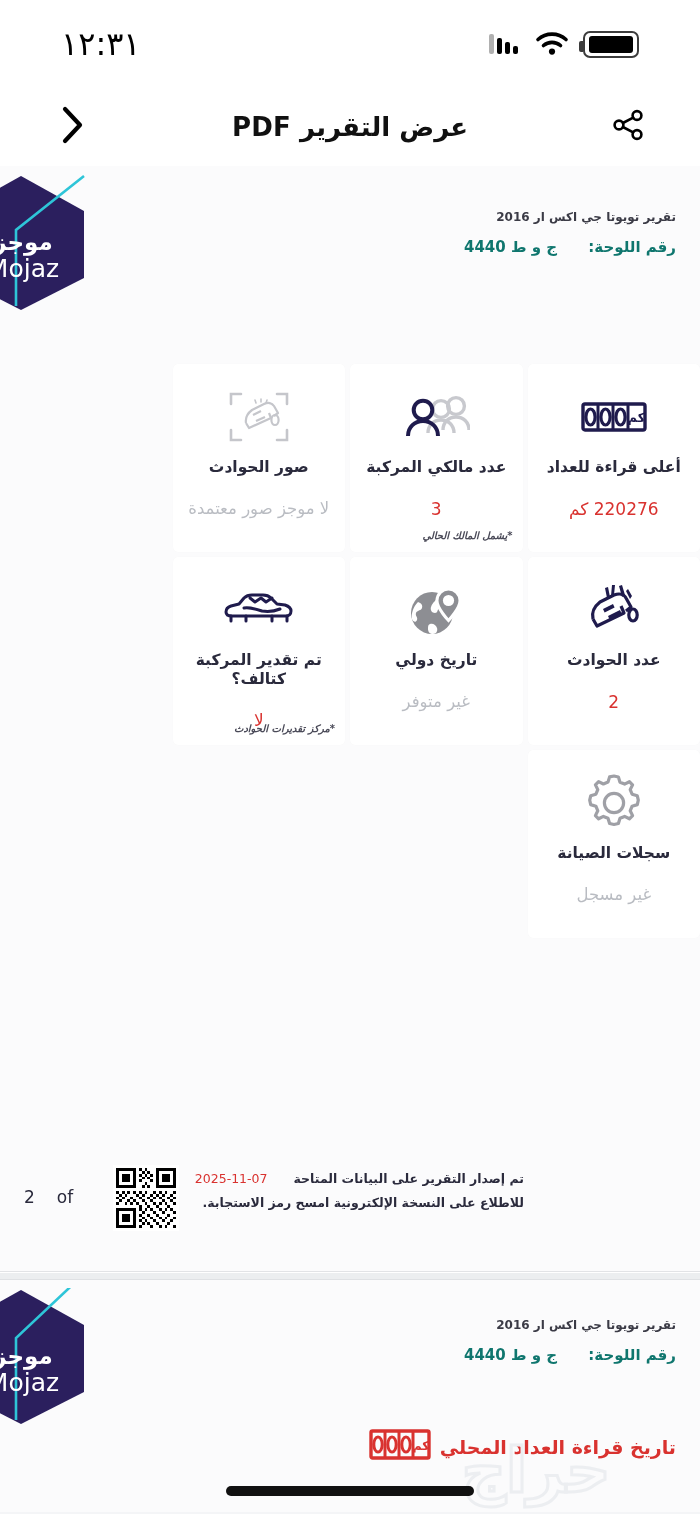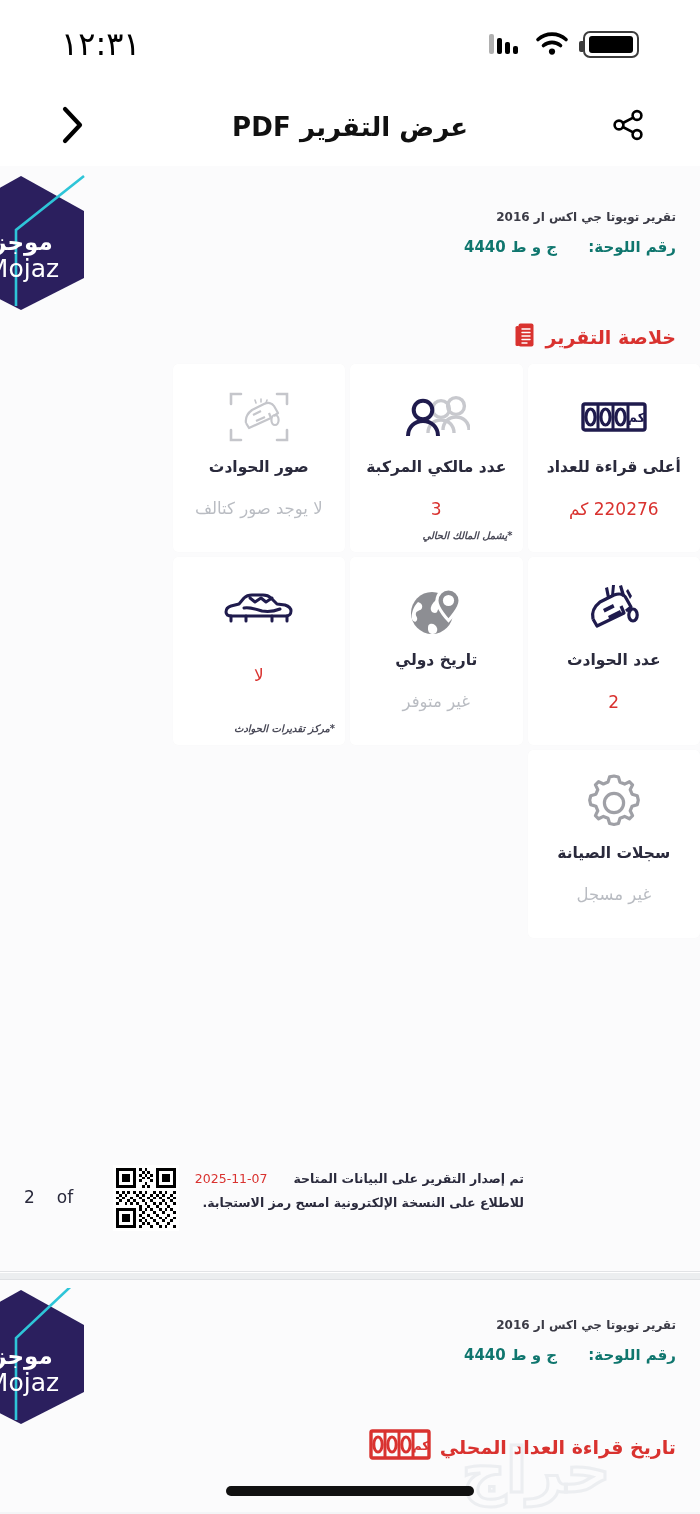"خلاصة التقرير" div.sec-title { html: <div> <span>خلاصة التقرير</span> <span> <svg> <rect></rect> <rect></rect> <g> <path></path> </g> </svg> </span> </div> -> none }
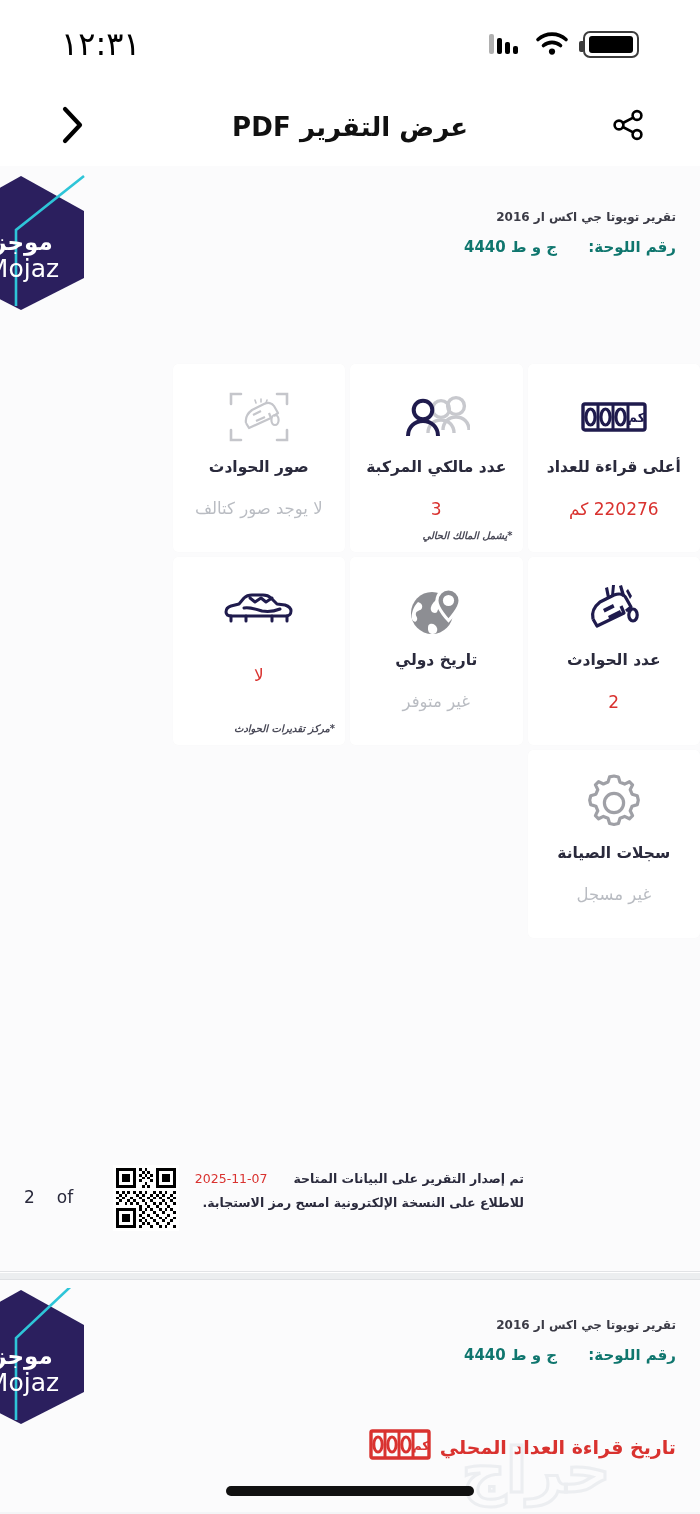"لا يوجد صور كتالف" div.val { text: يوجد صور كتالف -> موجز صور معتمدة }
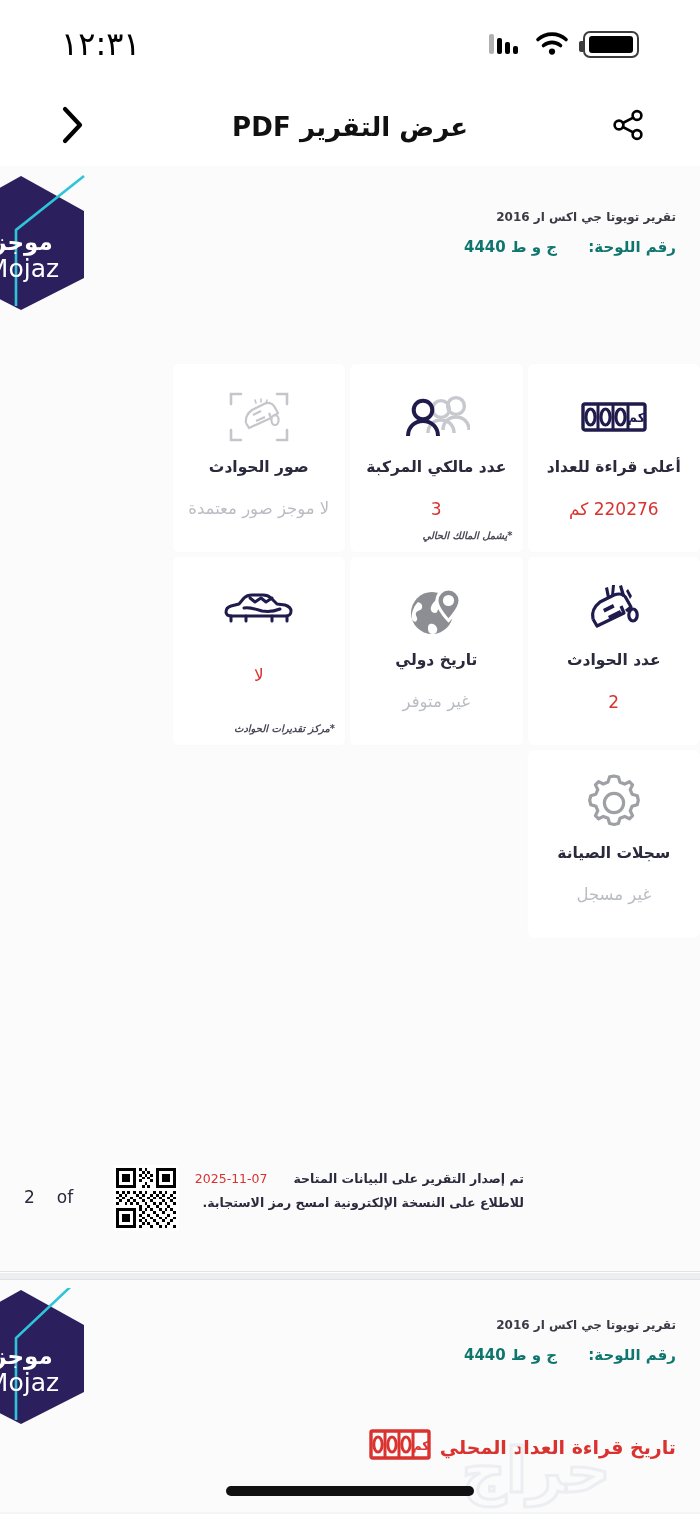"تم تقدير المركبة كتالف؟" div.ttl { html: none -> <div>تم تقدير المركبة كتالف؟</div> }
